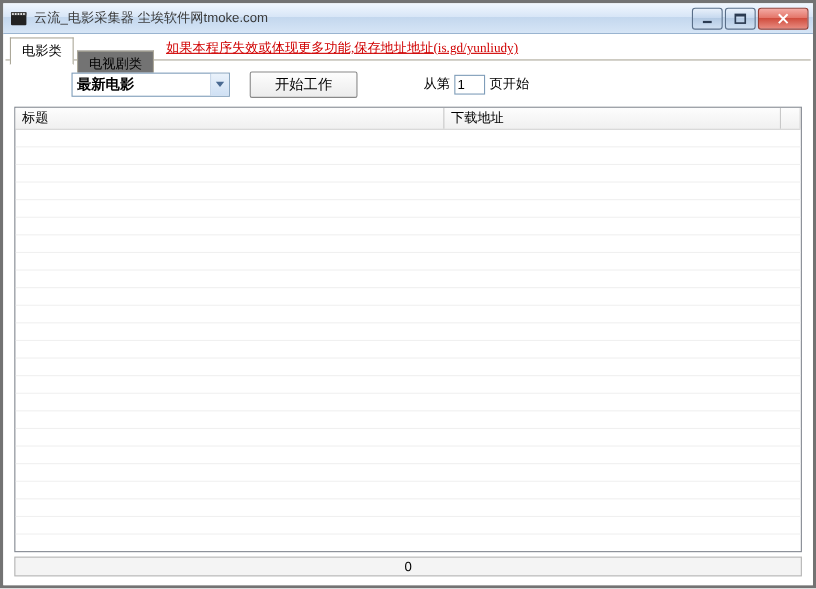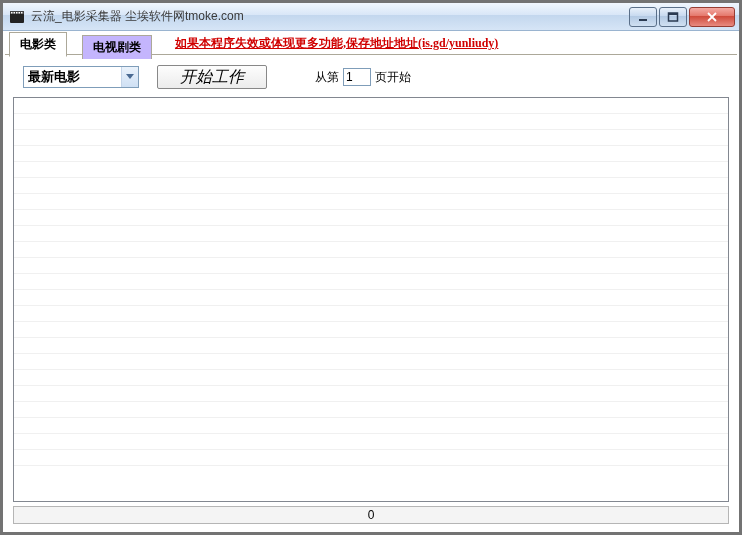"电影类" .tabstrip { align-items: center -> flex-start; font-weight: bold -> none; gap: 16px -> 4px }
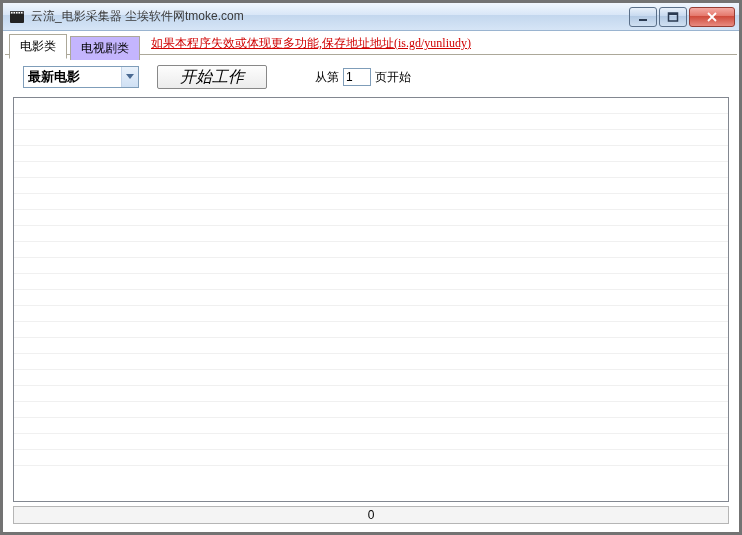"电视剧类" .tab { background: #c4b5fd -> #737373; top: 3px -> 13px }
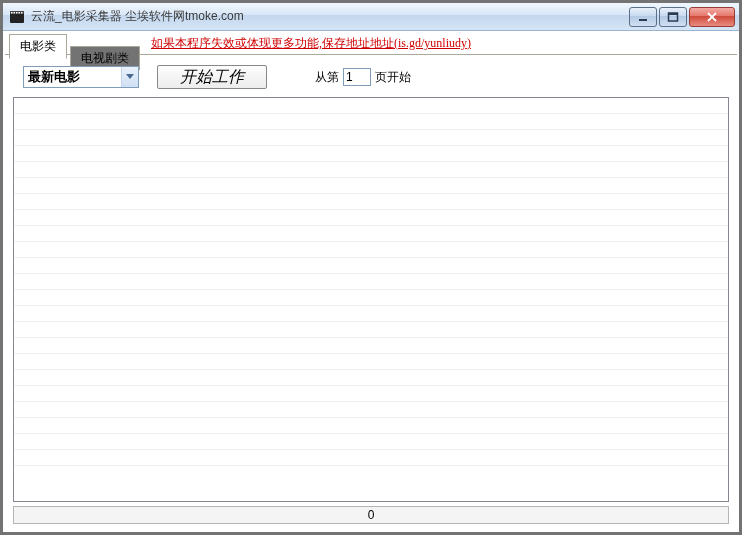"最新电影" .dropdown { margin-left: none -> 42px; width: 116px -> 144px }
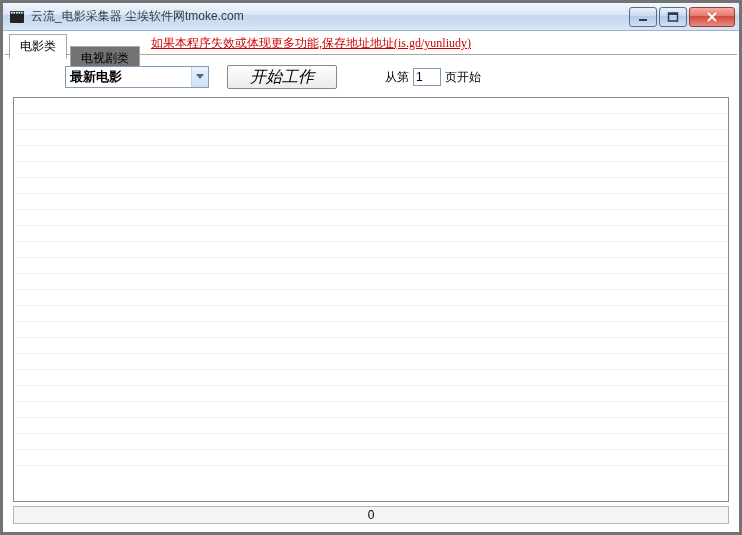"开始工作" .btn { font-size: 16px -> 13px; font-style: italic -> none }
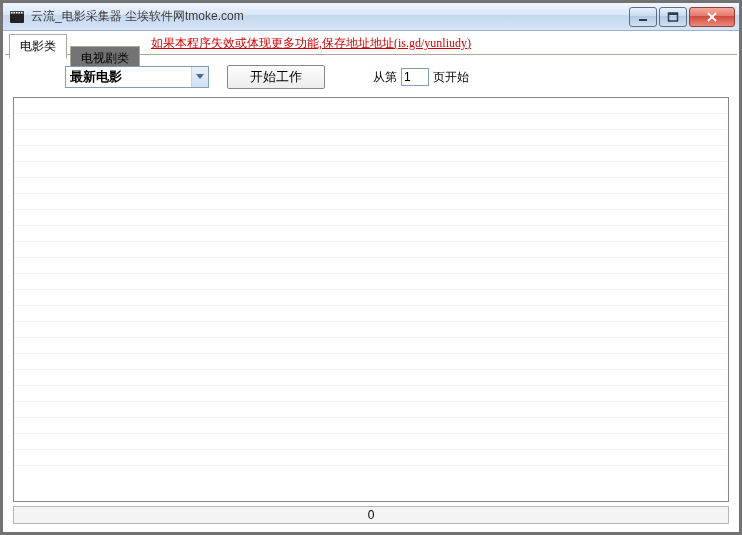"从第" .page-start { align-items: center -> none; margin-left: 30px -> 42px }
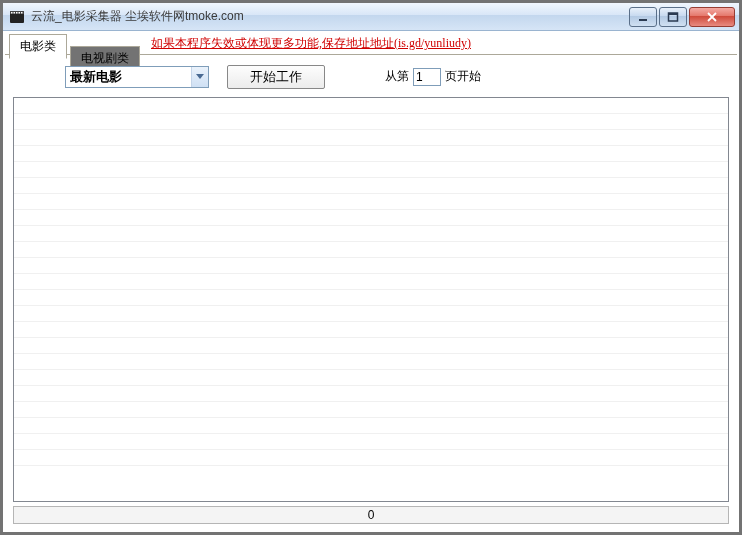"标题" div.lv-header { html: none -> <div> <div>标题</div> <div>下载地址</div> <div></div> </div> }
